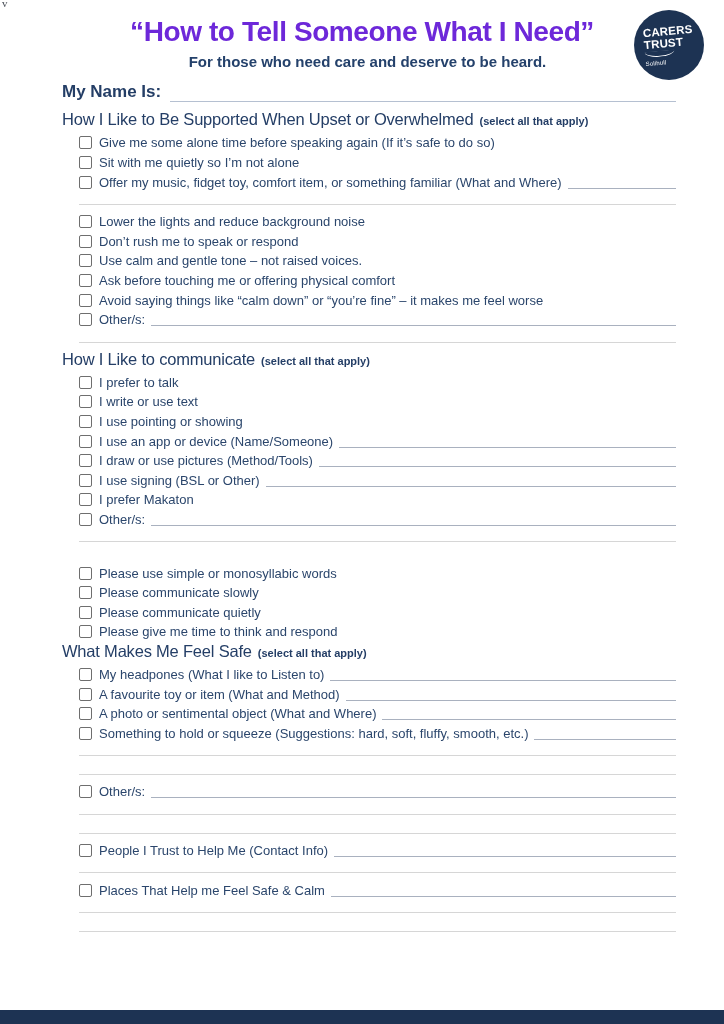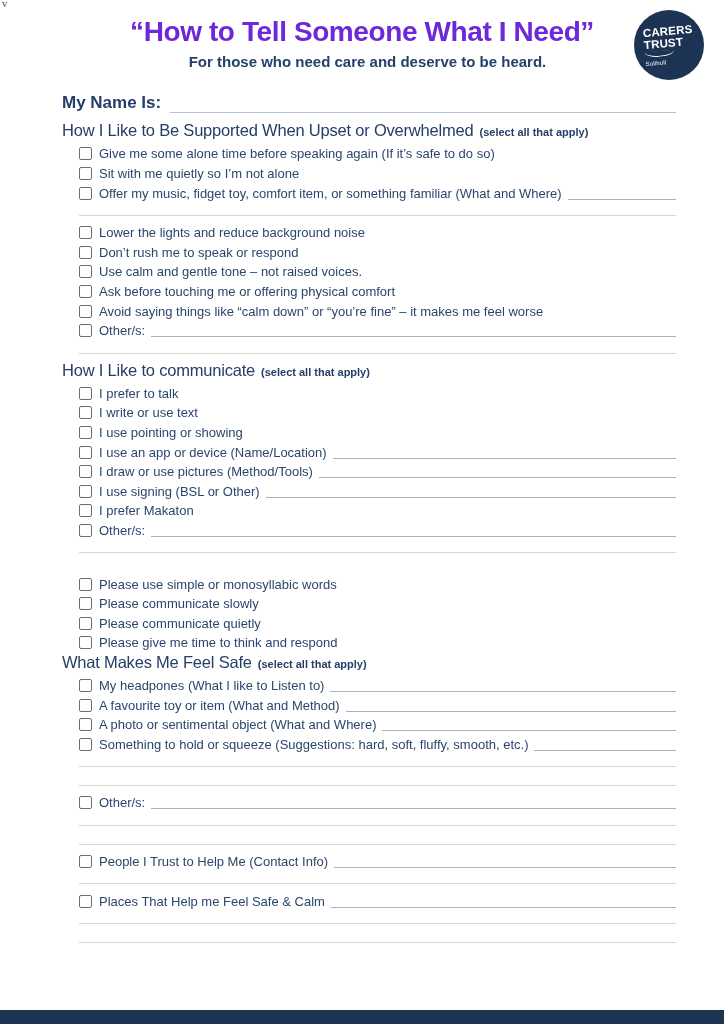"My Name Is:" .name-row { margin-top: 21px -> 10px }
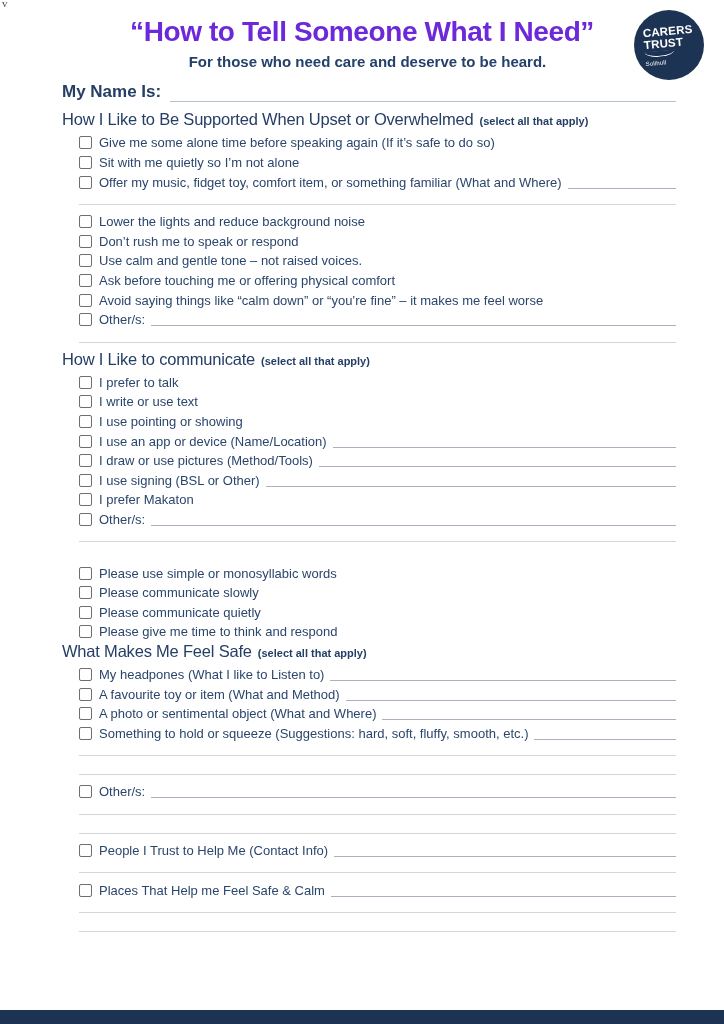"I use an app or" span.row-label { text: Name/Location -> Name/Someone }
